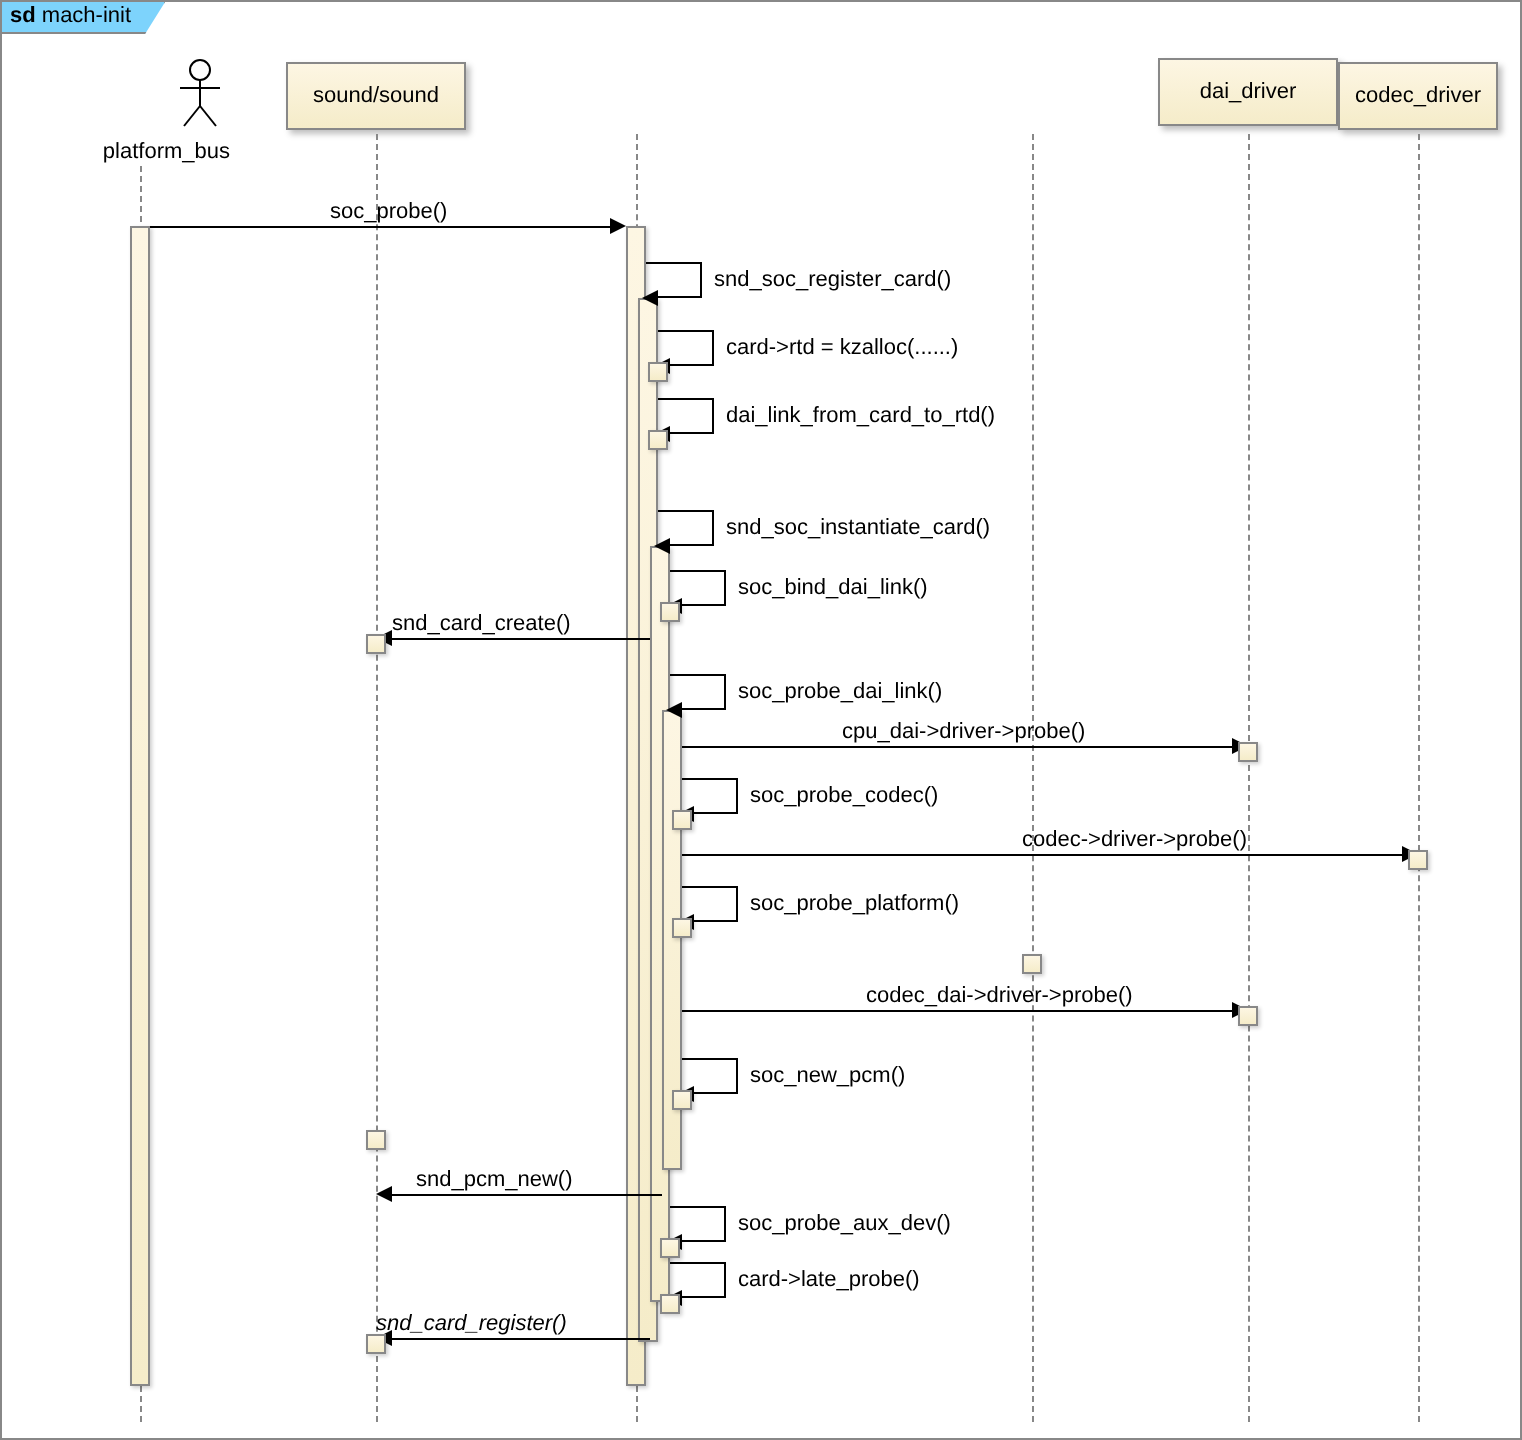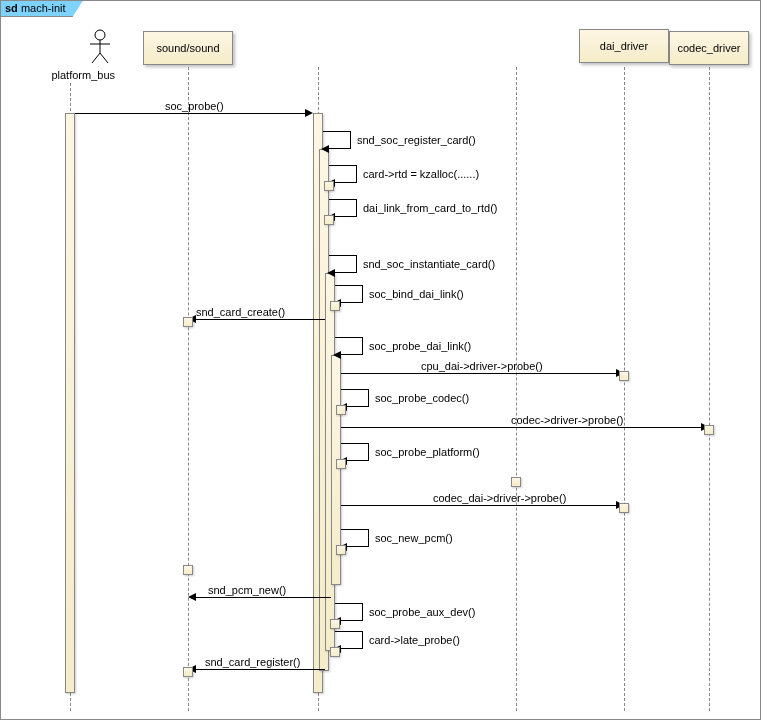"snd_card_register()" div.msg-label { font-style: none -> italic; left: 17px -> 0 }
